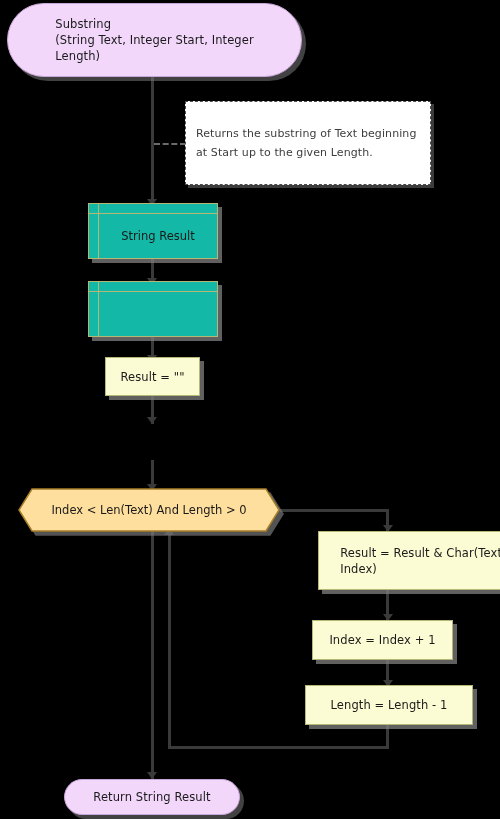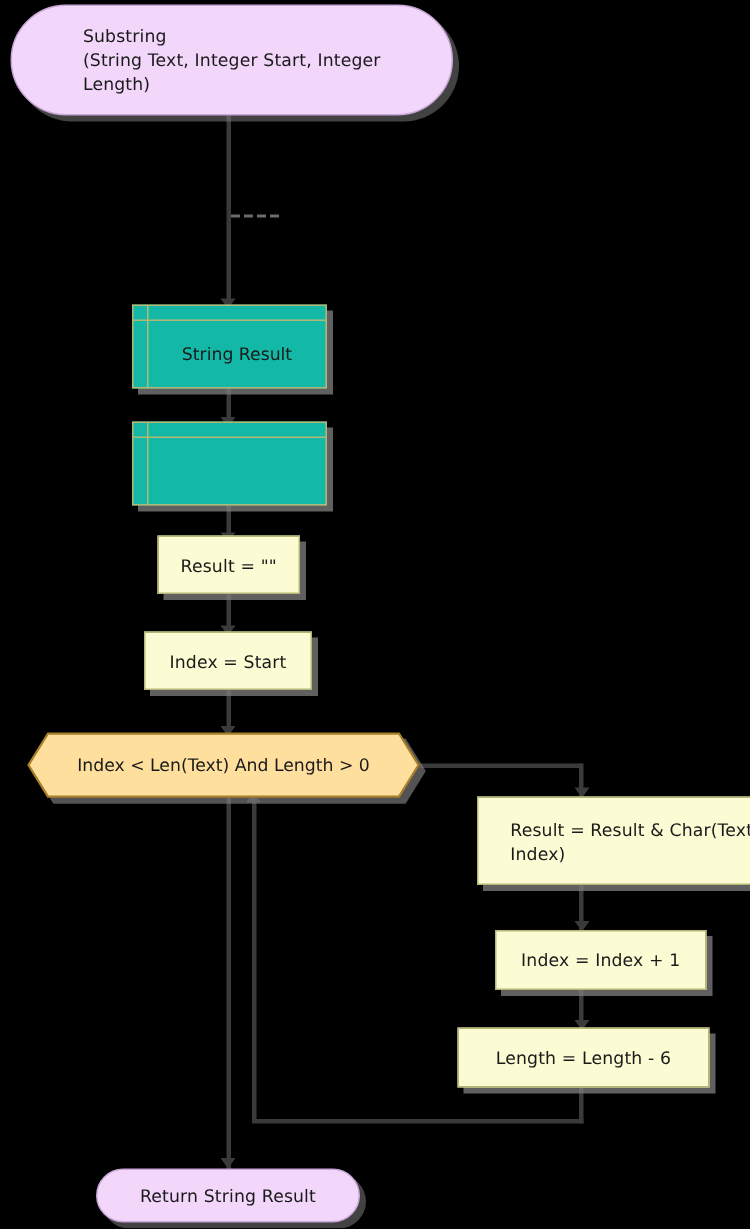"Returns the substring of Text" div.node { html: none -> <div>Returns the substring of Text beginning at Start up to the given Length.</div> }
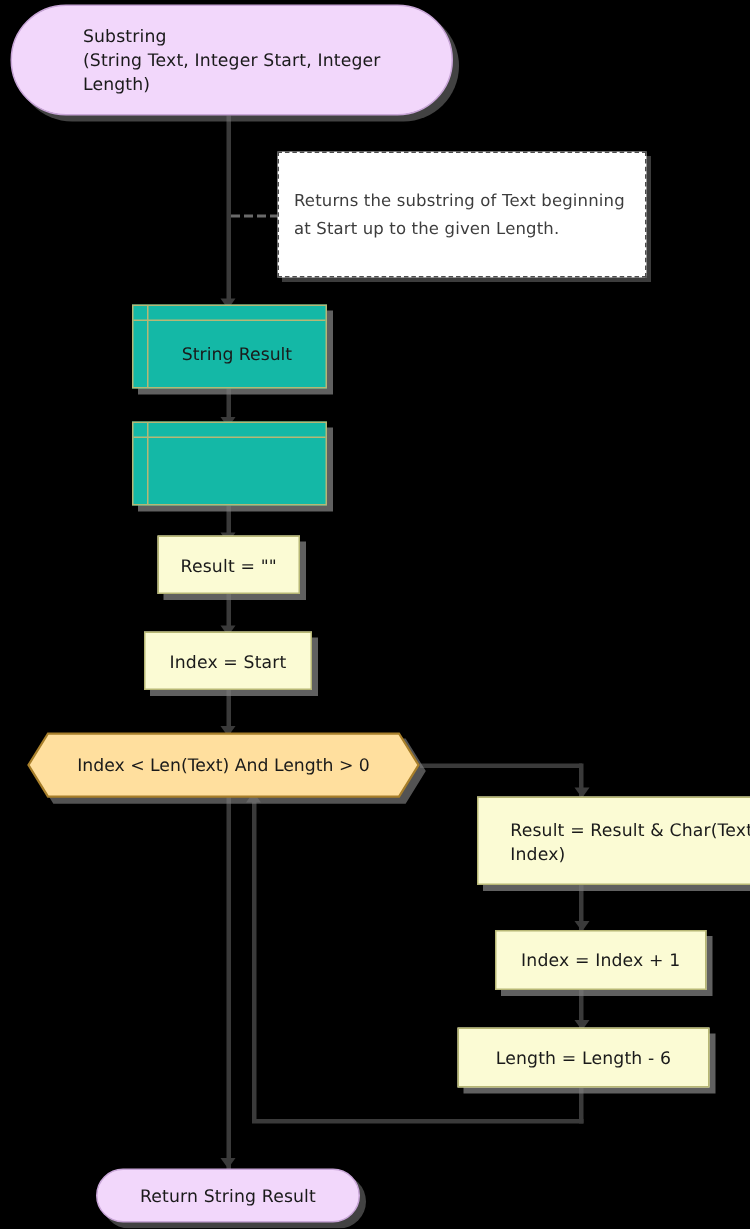"Index = Start" div.node { html: <div>Index = Start</div> -> none }
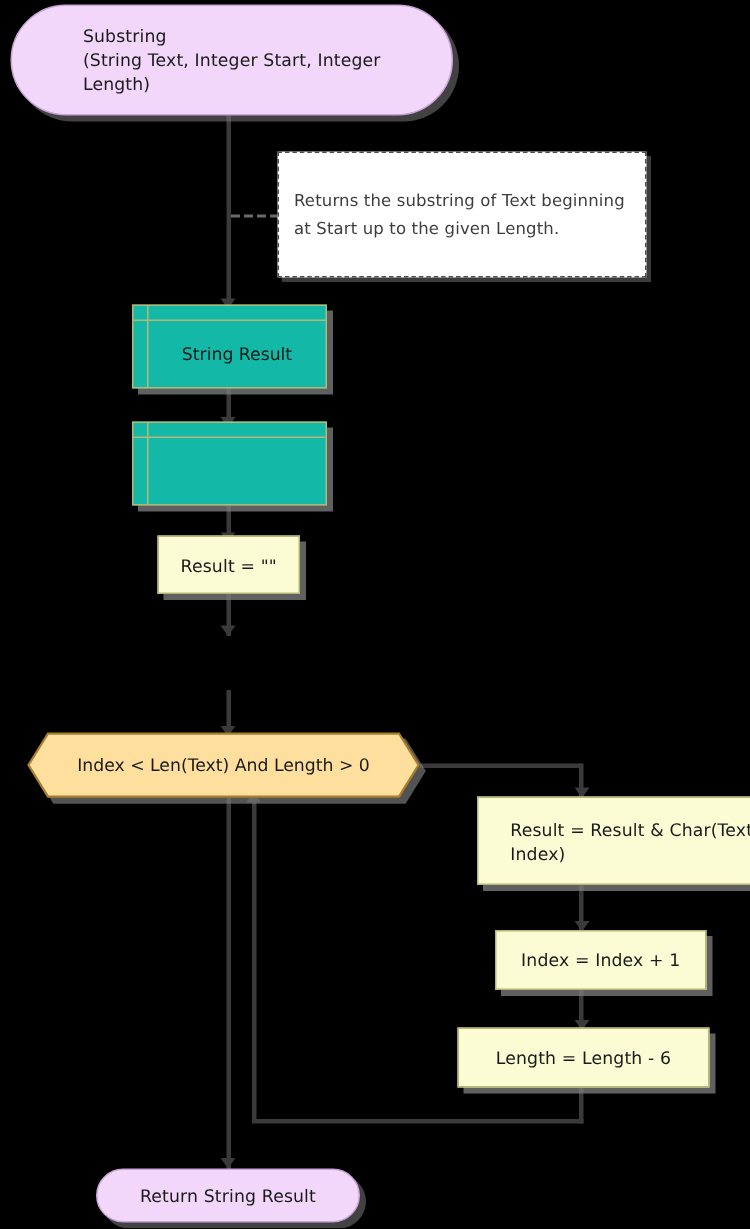"Index = Index + 1" div.node { left: 330px -> 312px }
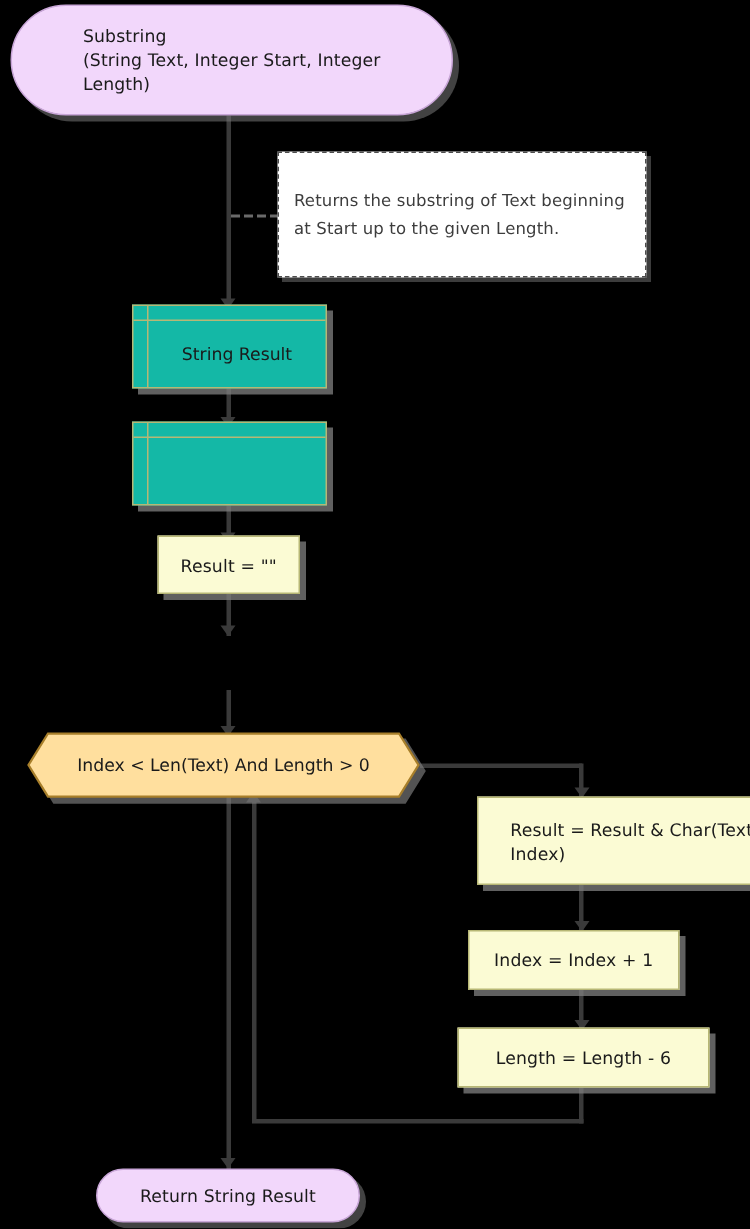"Length = Length - 6" div.node { text: 6 -> 1 }
